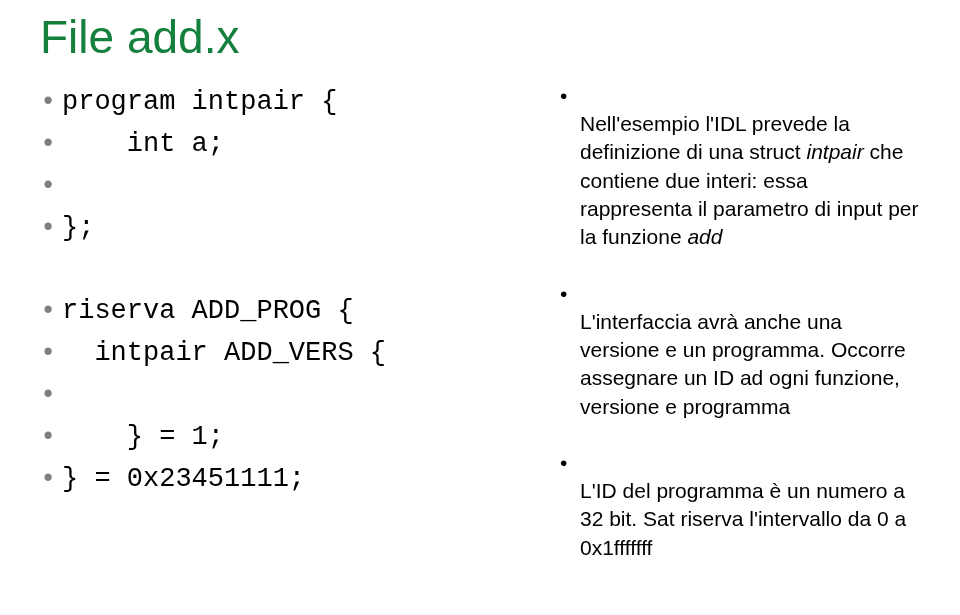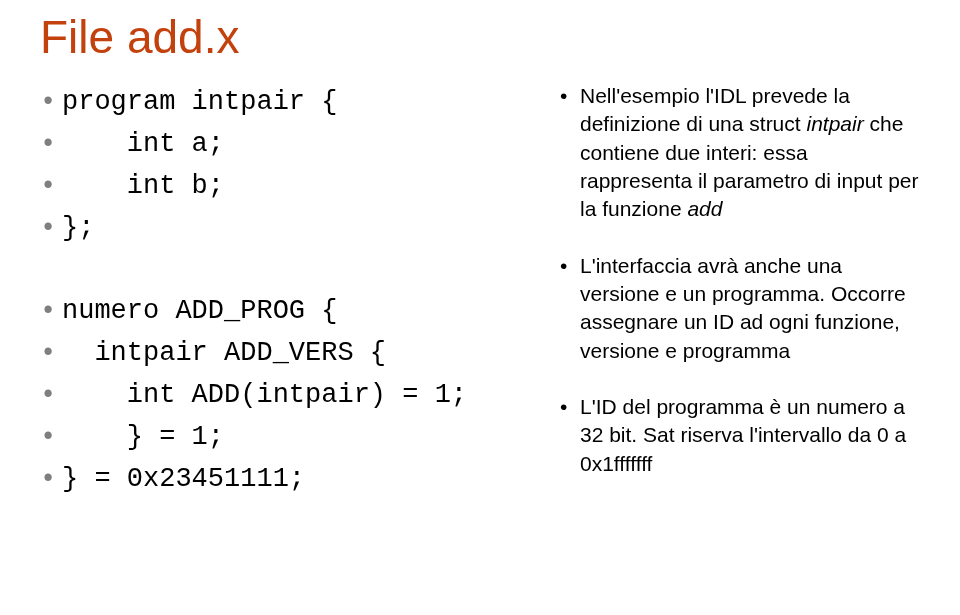"File add.x" .title { color: #c2410c -> #15803d }
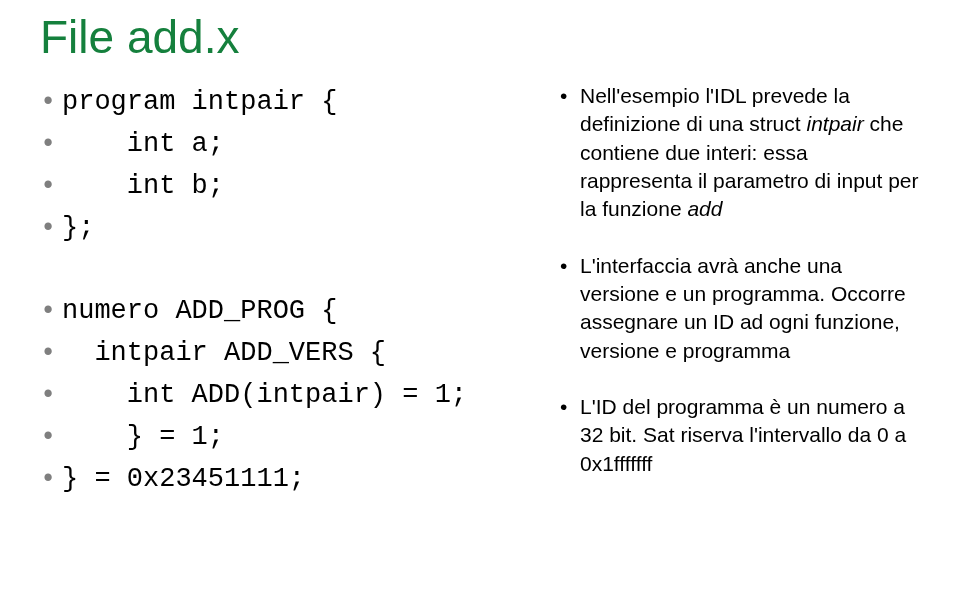"Nell'esempio l'IDL prevede la" .right .txt { margin-top: none -> 28px }
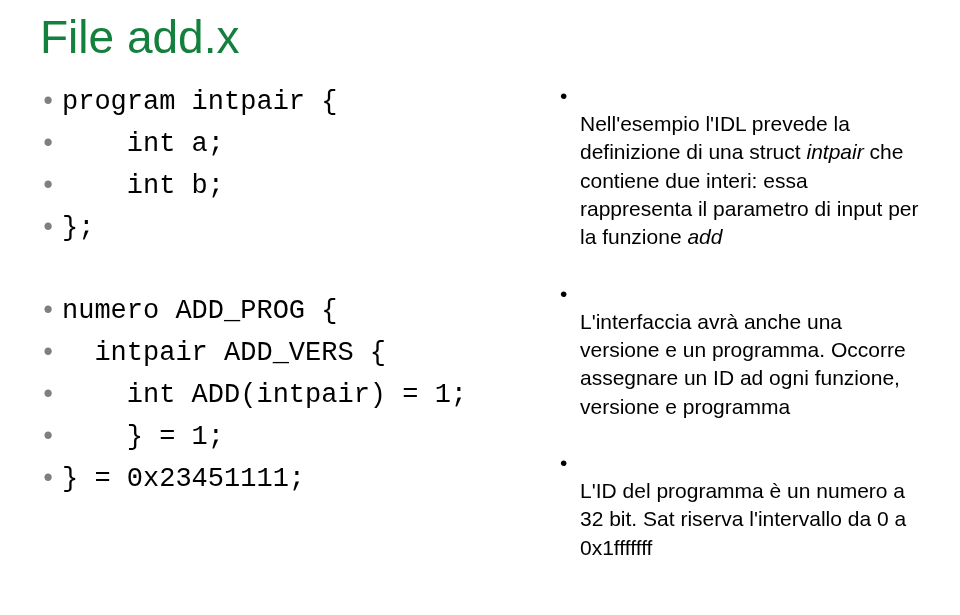"int b;" span.code { html: <span> int b;</span> -> none }
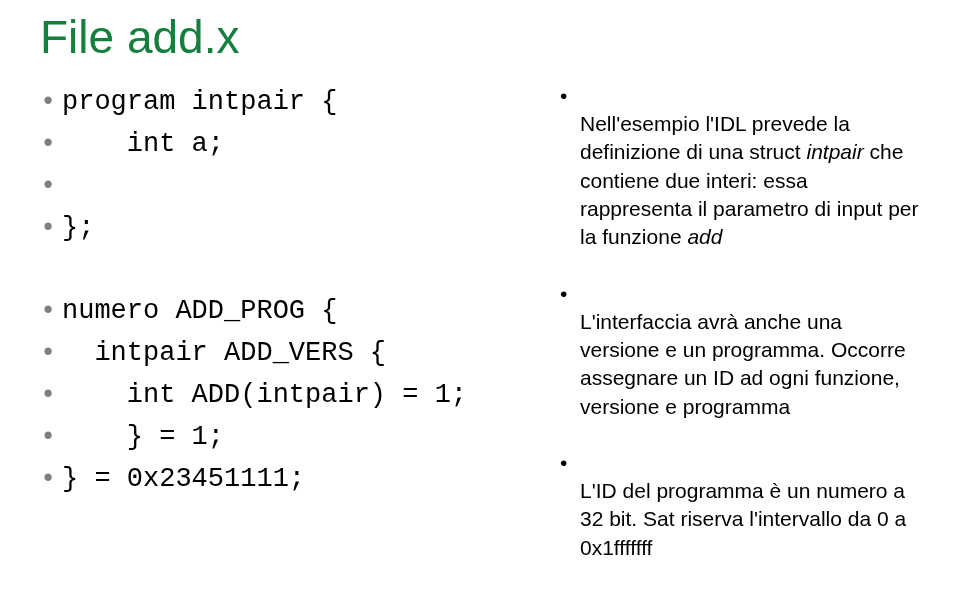"numero ADD_PROG {" span.code { text: numero -> riserva }
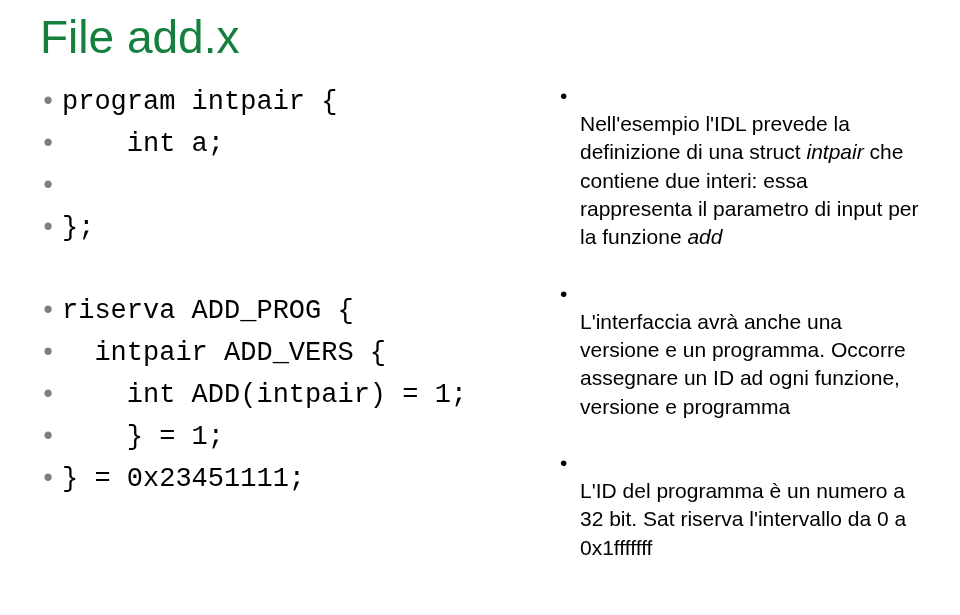"int ADD(intpair) = 1;" span.code { html: <span> int ADD(intpair) = 1;</span> -> none }
